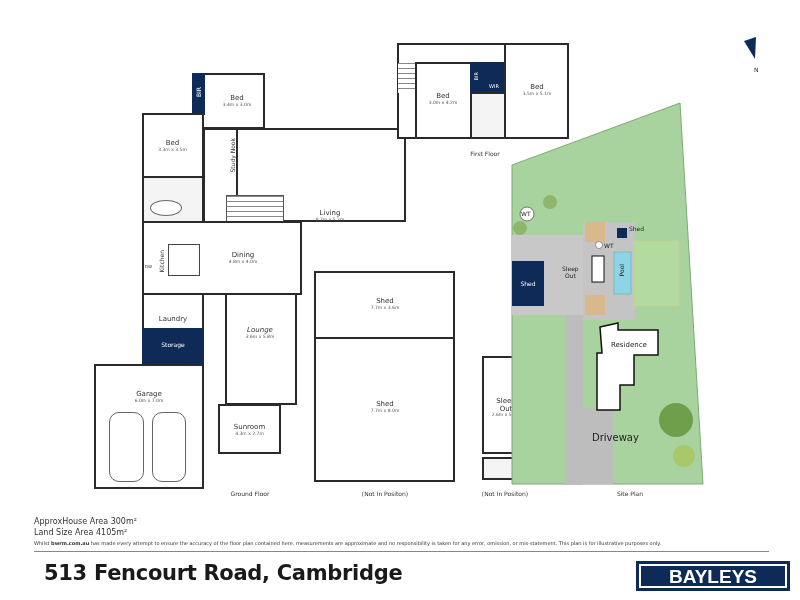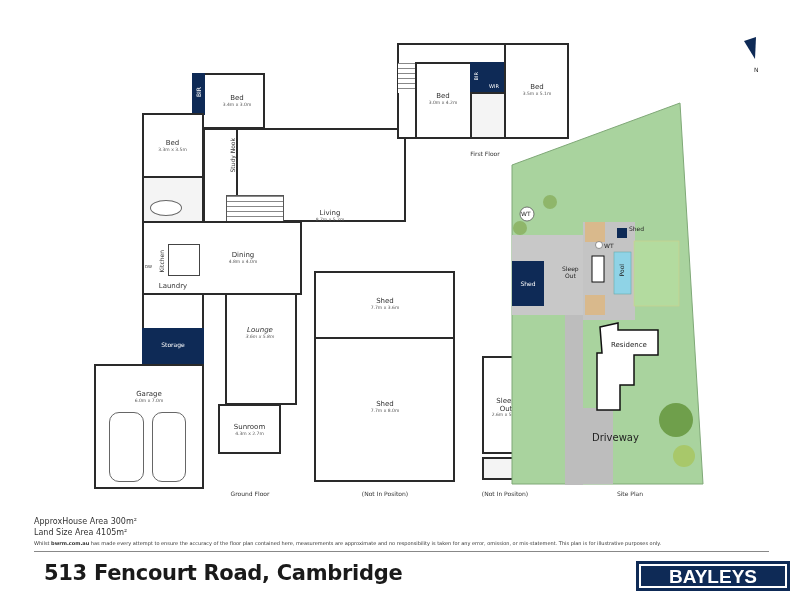"Laundry" div.room-label { top: 283px -> 316px }
